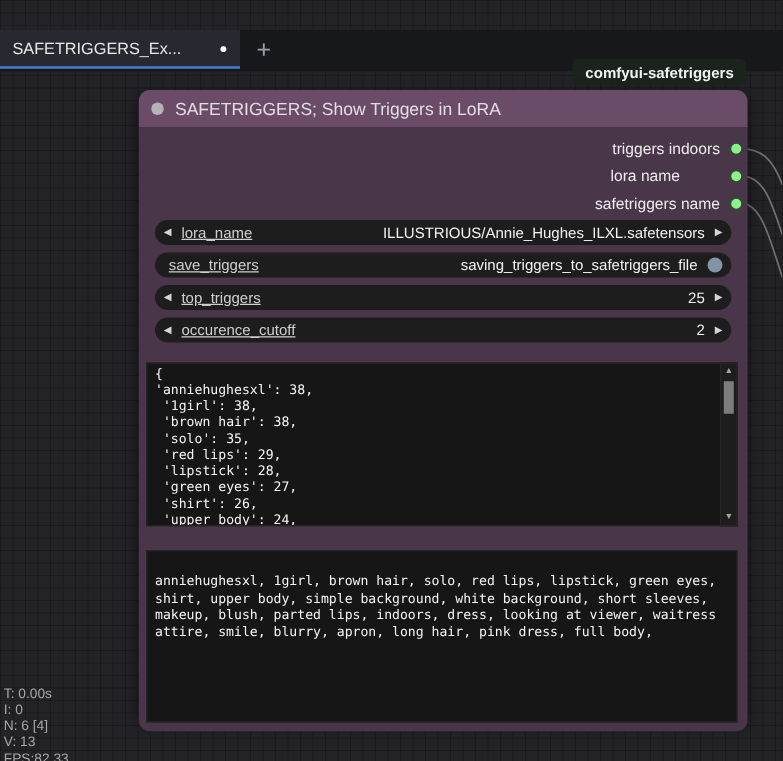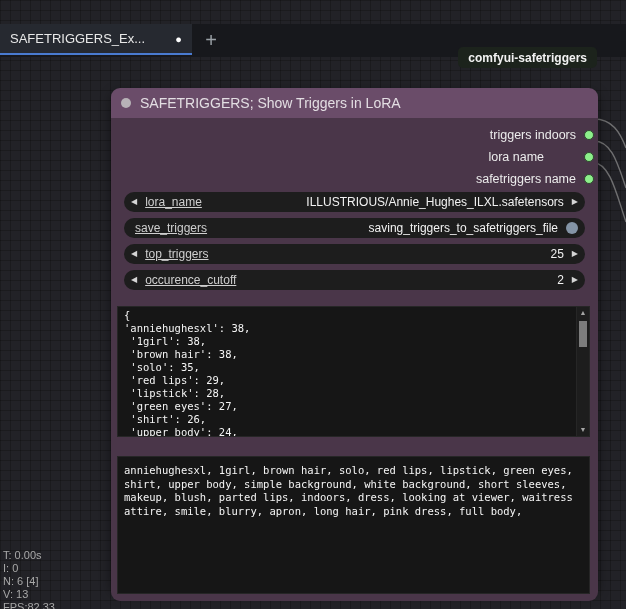"SAFETRIGGERS; Show Triggers in LoRA" .node { margin-top: 16px -> none }
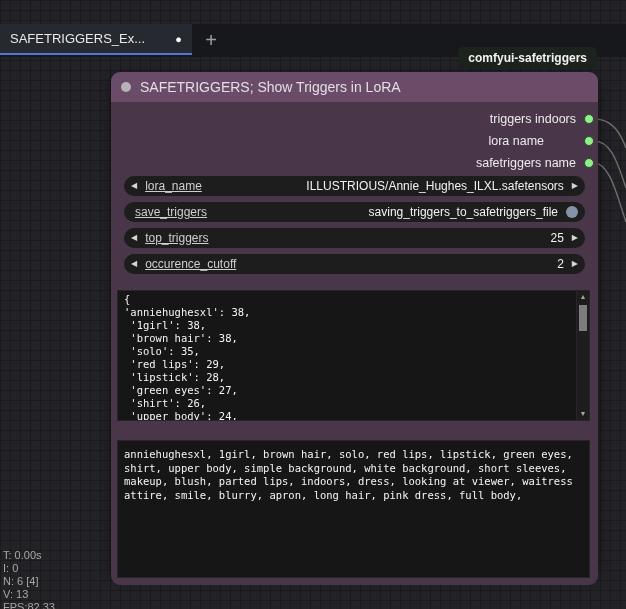"anniehughesxl, 1girl, brown hair, solo," .ta2 { padding: 7px 6px -> 18px 6px }
